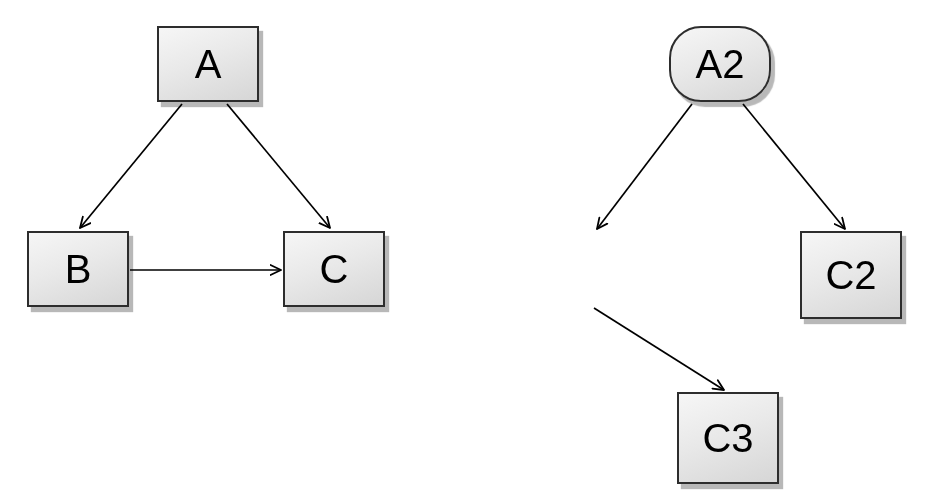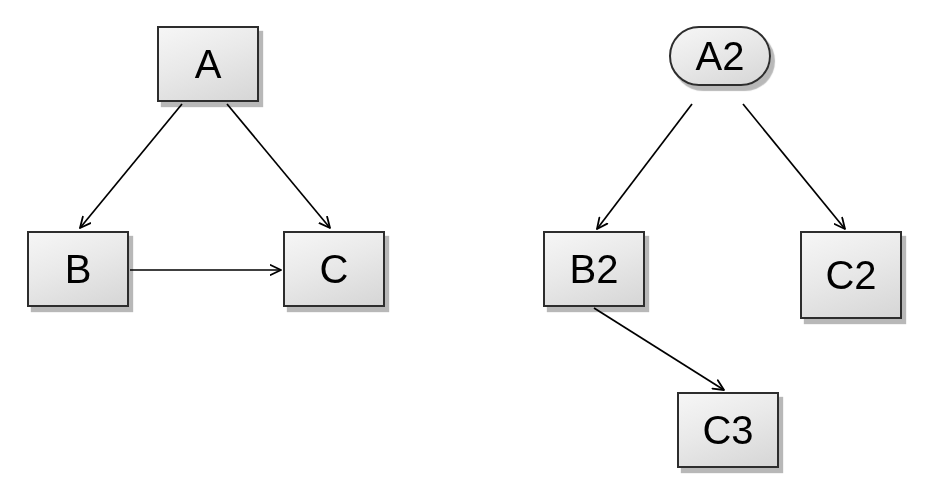"A2" div.node { height: 60px -> 76px }
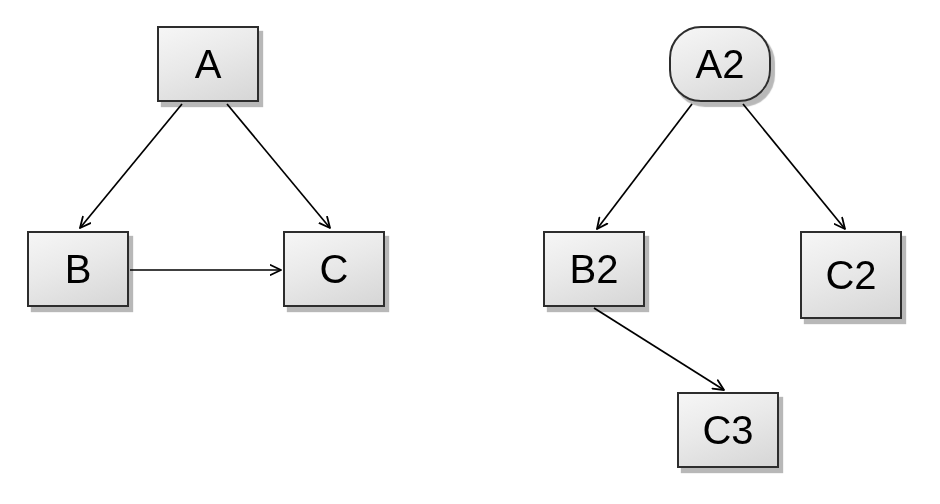"B2" div.node { html: <div> <span>B2</span> </div> -> none }
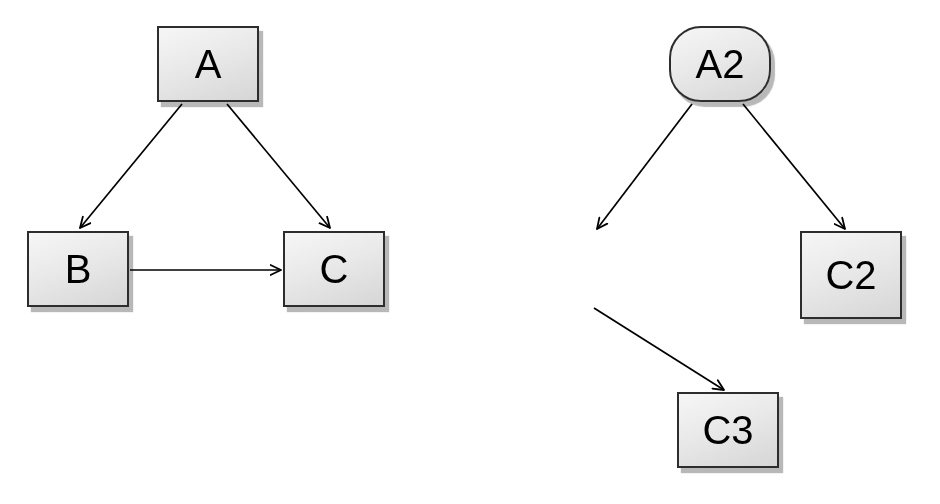"C3" div.node { height: 76px -> 92px }
